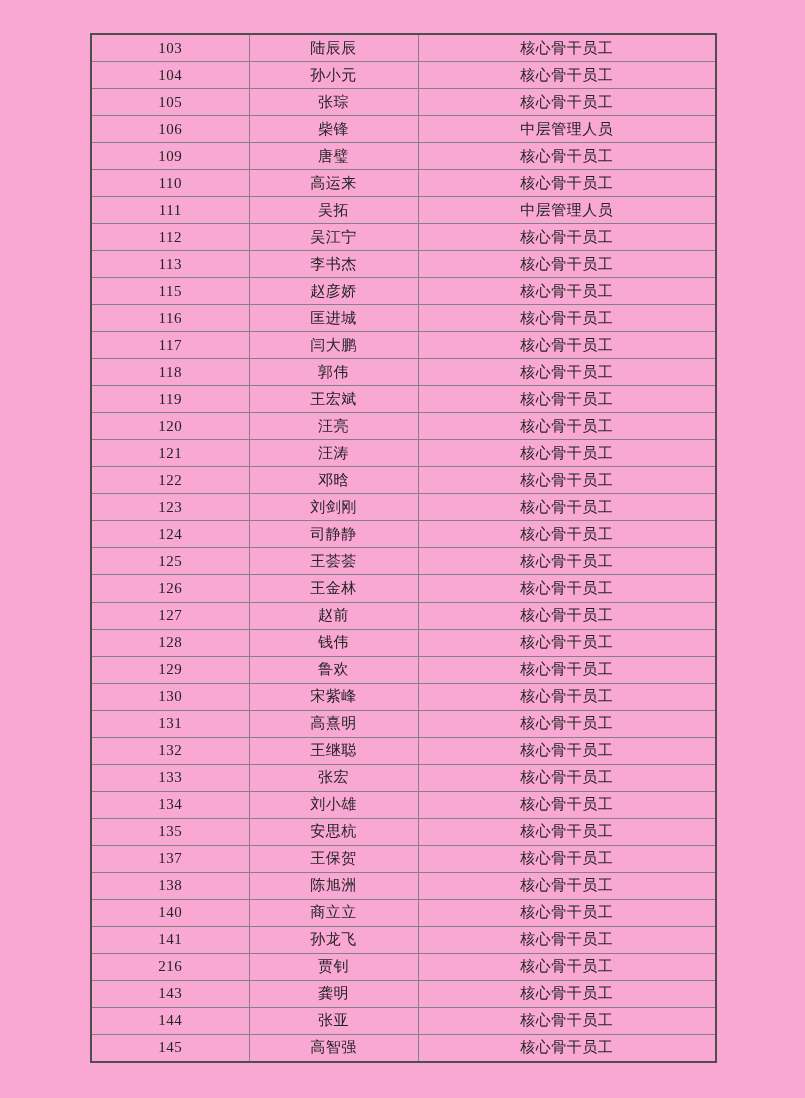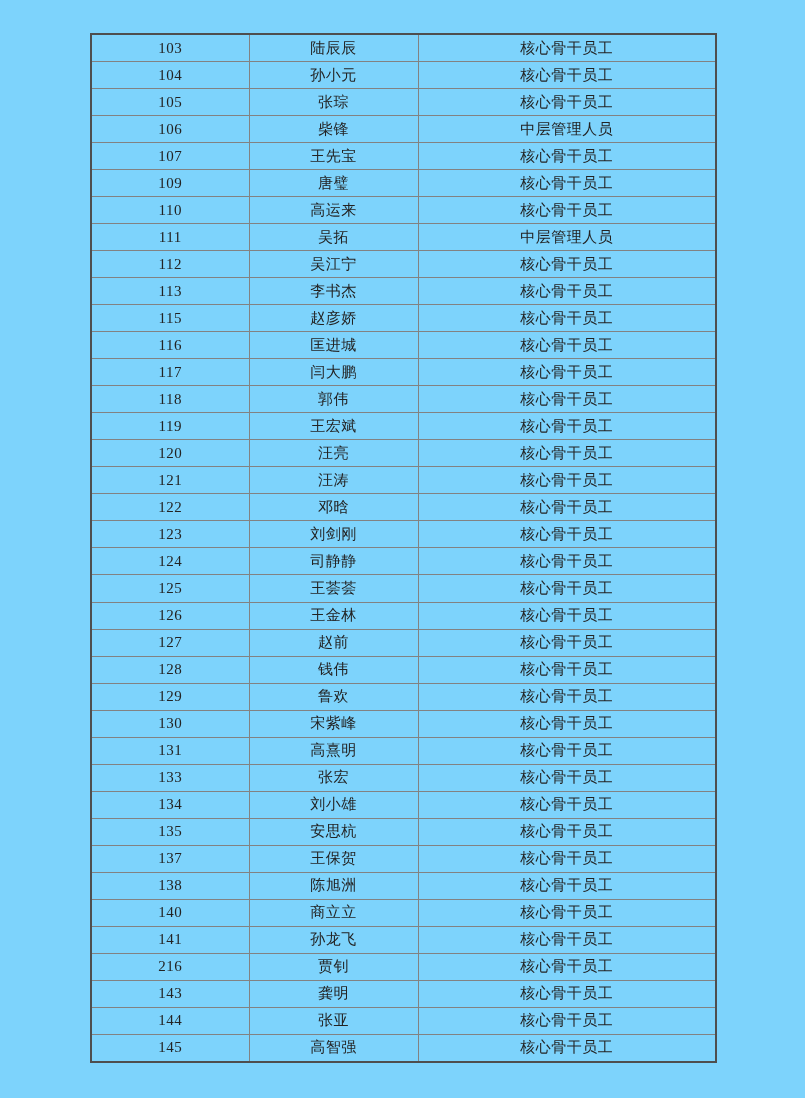"103" .page { background: #7dd3fc -> #f9a8d4 }
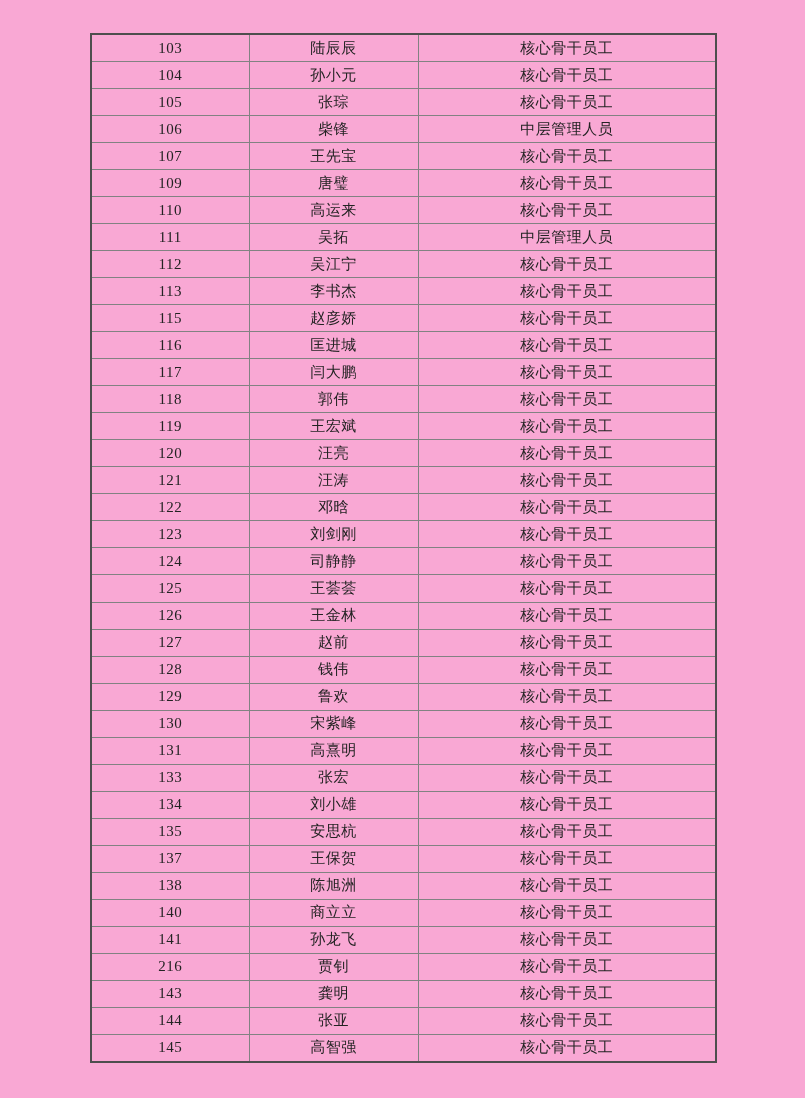"107" tr { html: <tr> <td>107</td> <td>王先宝</td> <td>核心骨干员工</td> </tr> -> none }
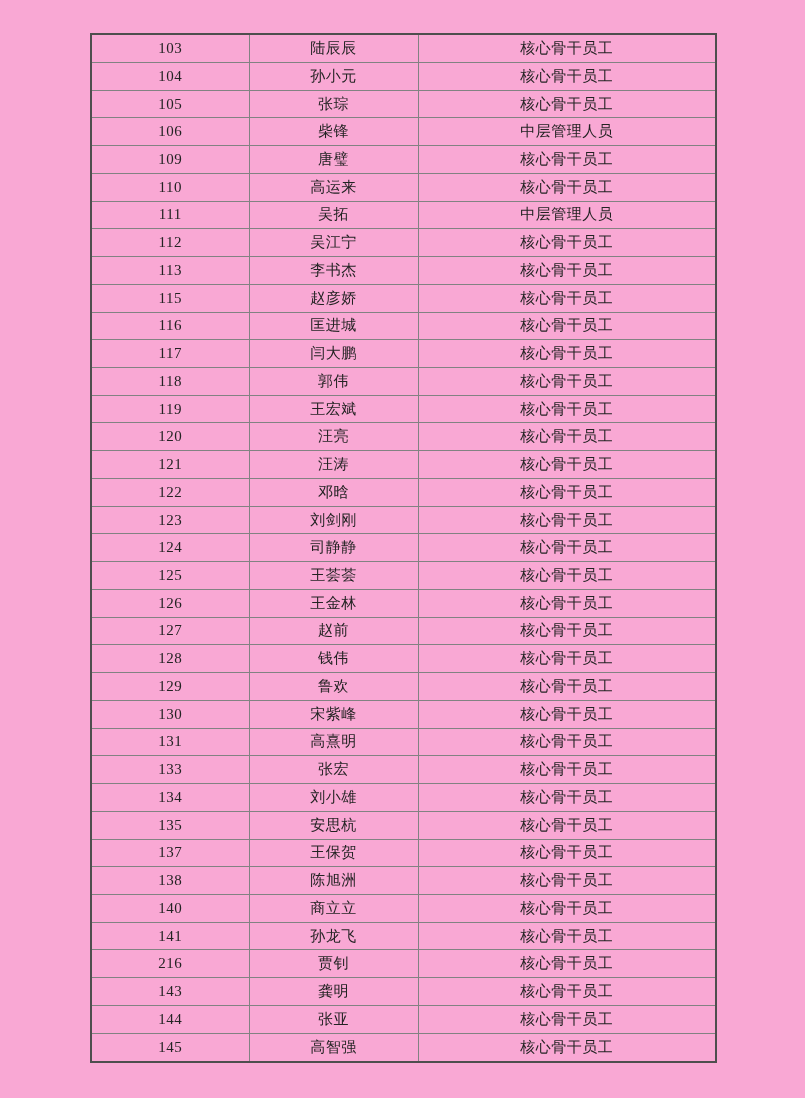"132" tr { html: none -> <tr> <td>132</td> <td>王继聪</td> <td>核心骨干员工</td> </tr> }
